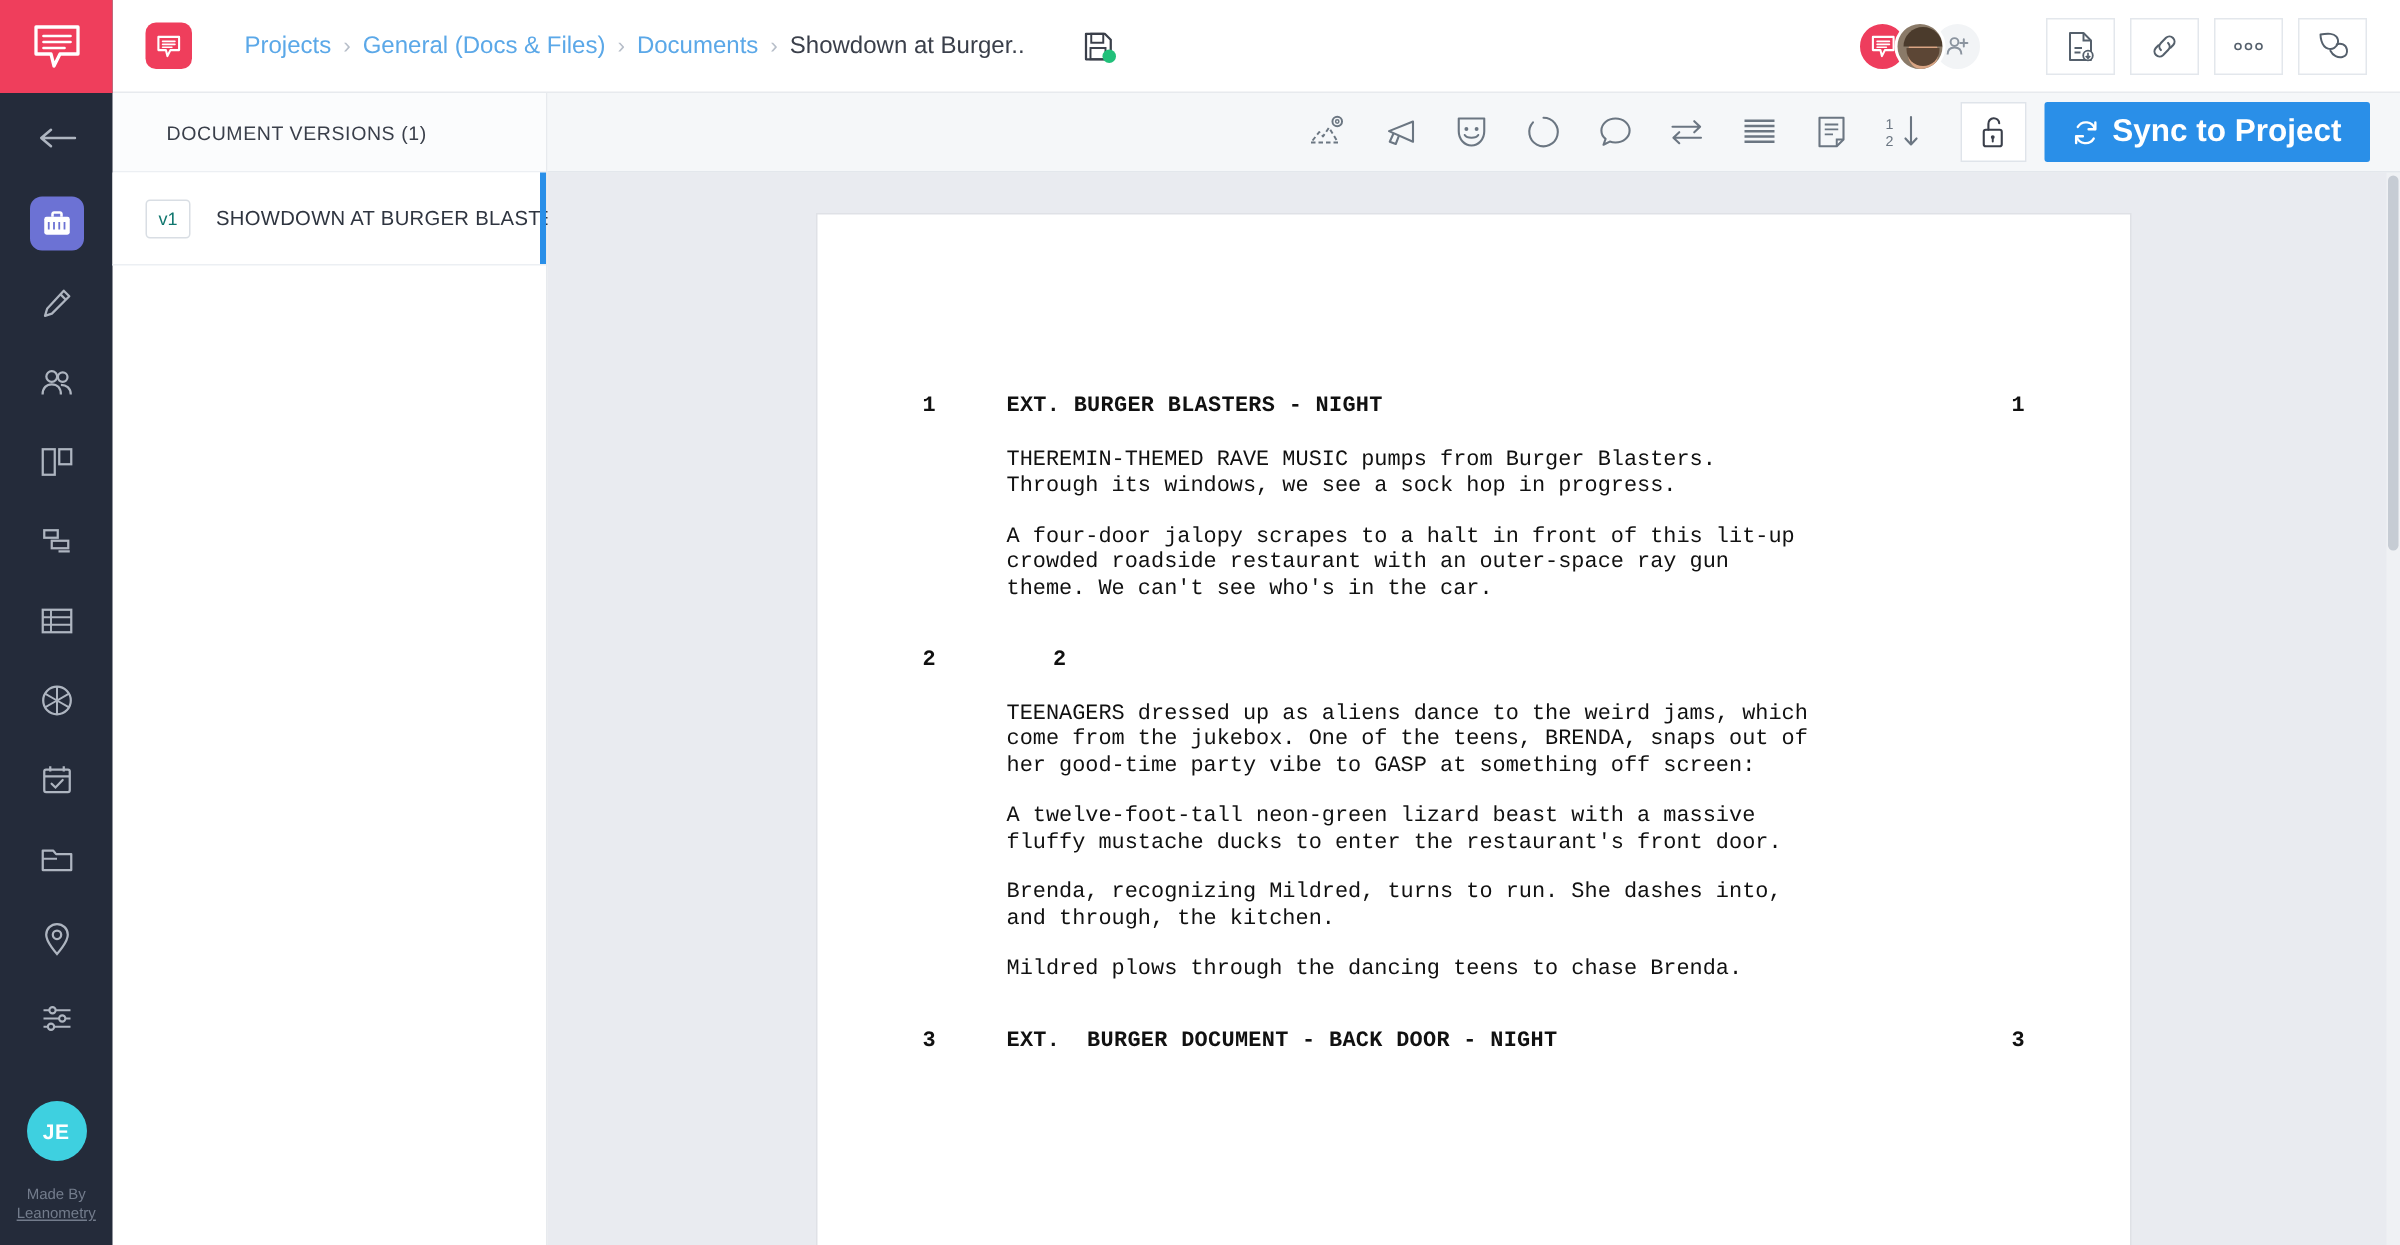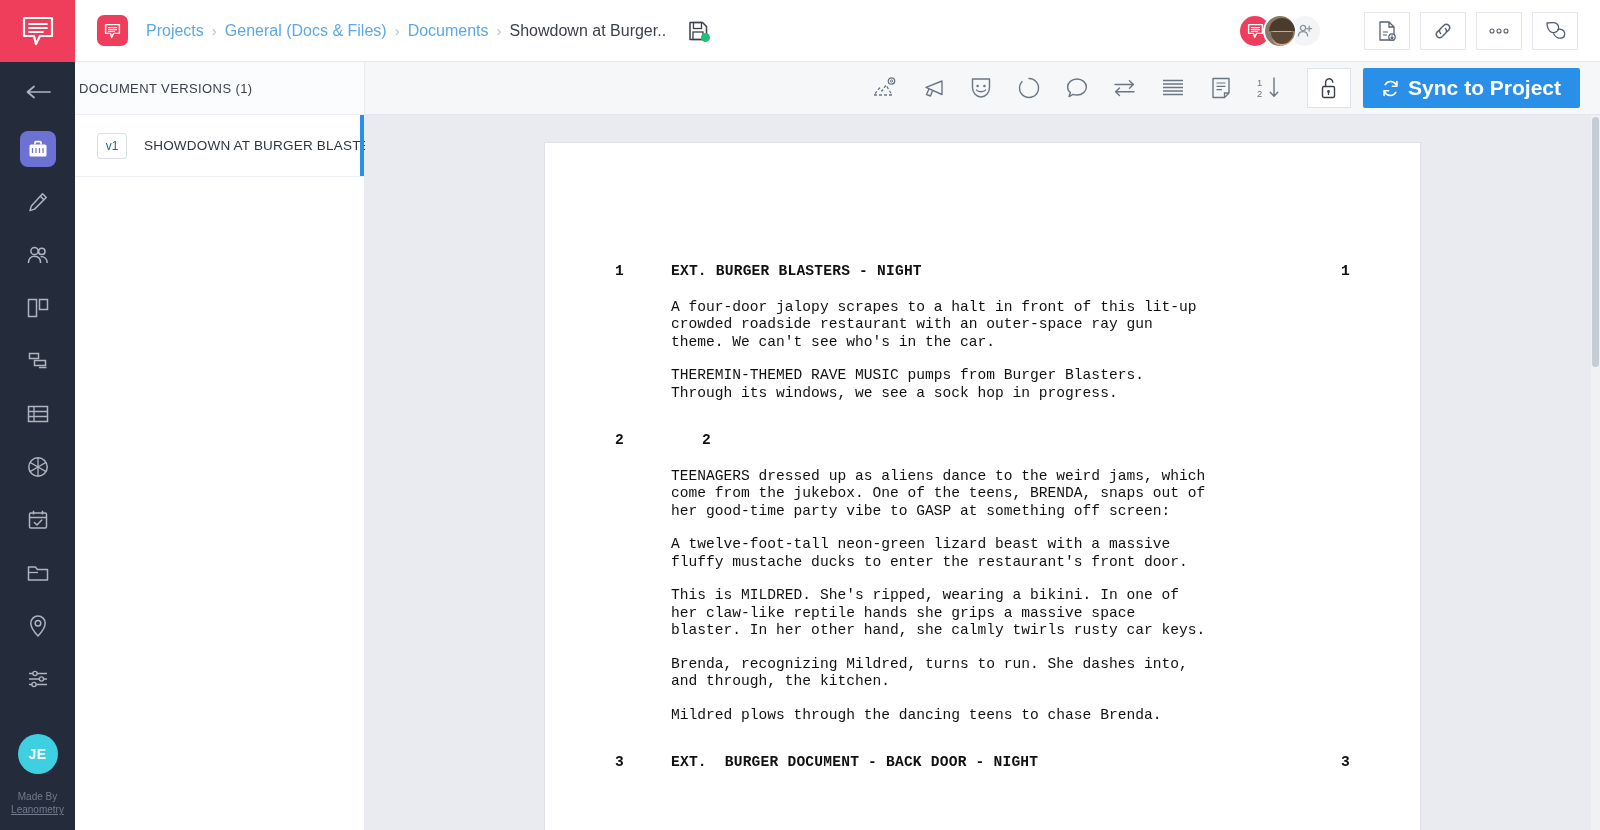"Projects" .topbar { gap: none -> 17px }
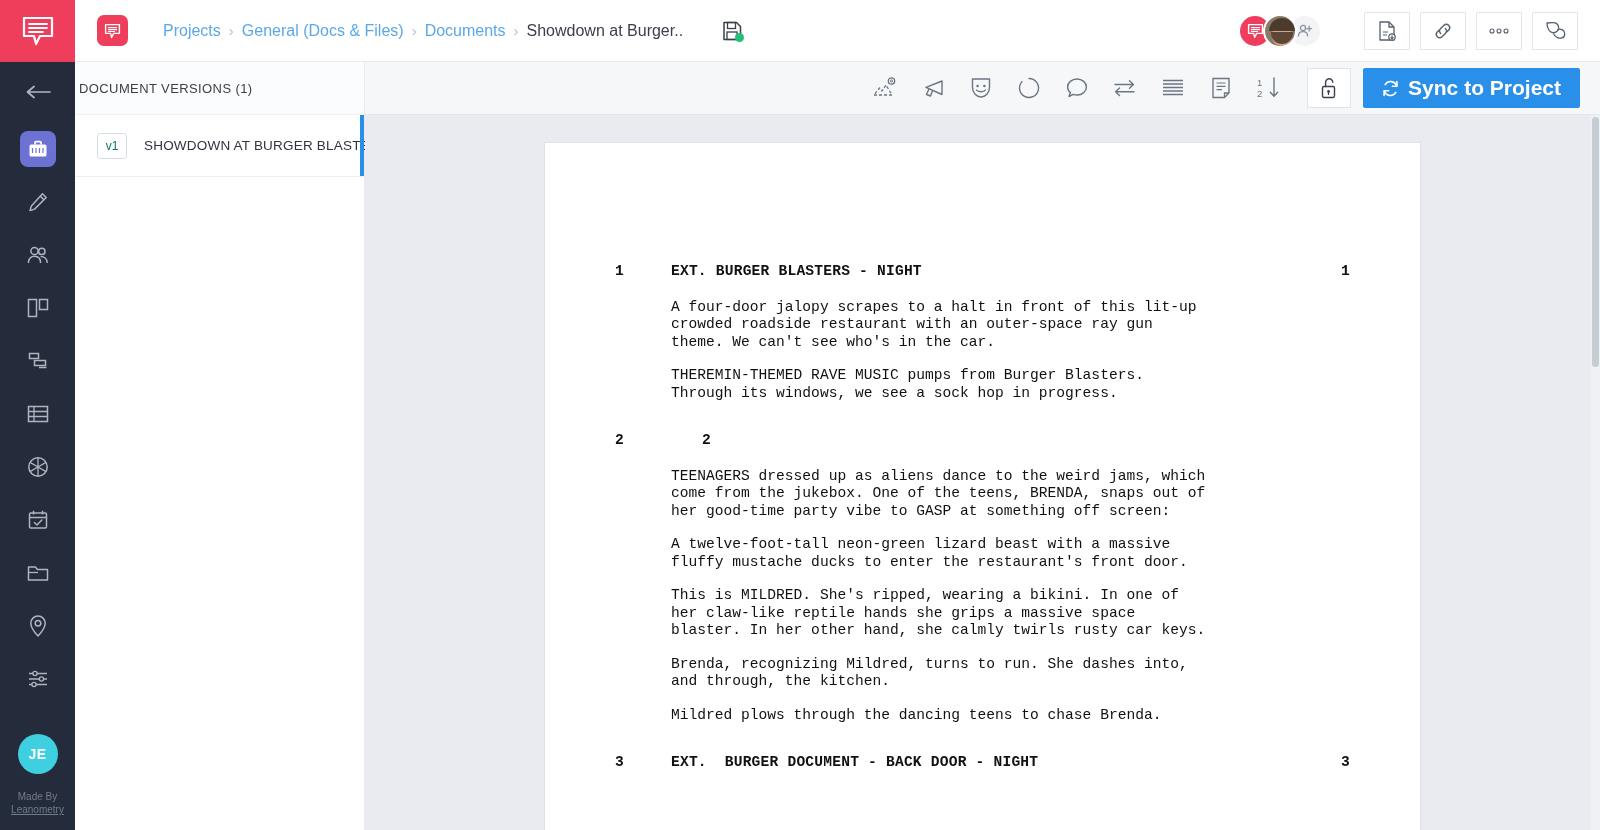"DOCUMENT VERSIONS (1)" .versions-head { padding-left: 4px -> 36px }
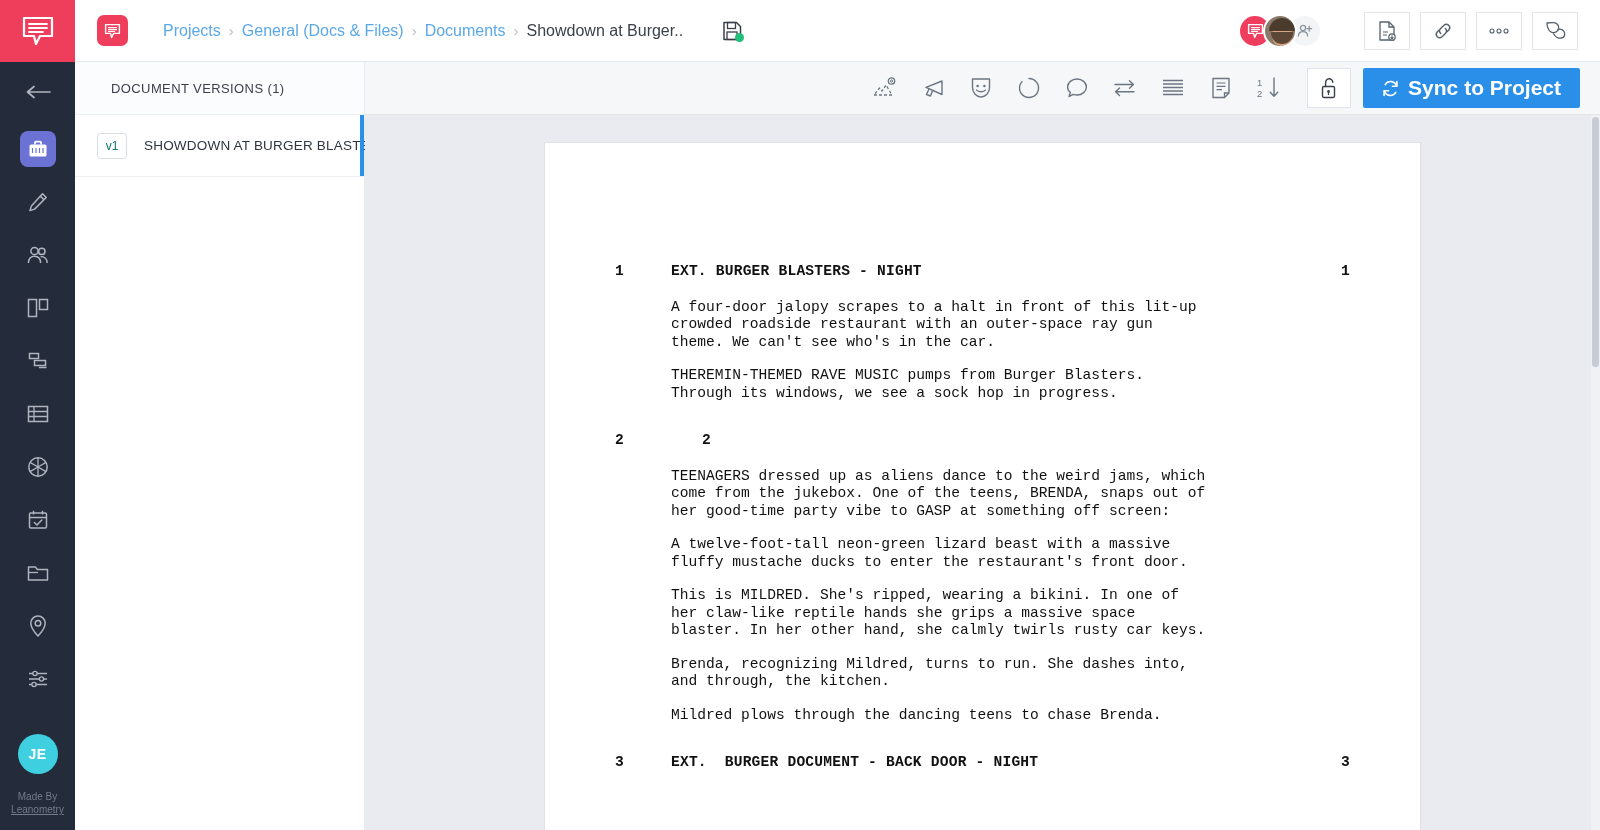"A four-door jalopy scrapes to" p.action { order: before "THEREMIN-THEMED RAVE MUSIC pumps from" -> after "THEREMIN-THEMED RAVE MUSIC pumps from" }
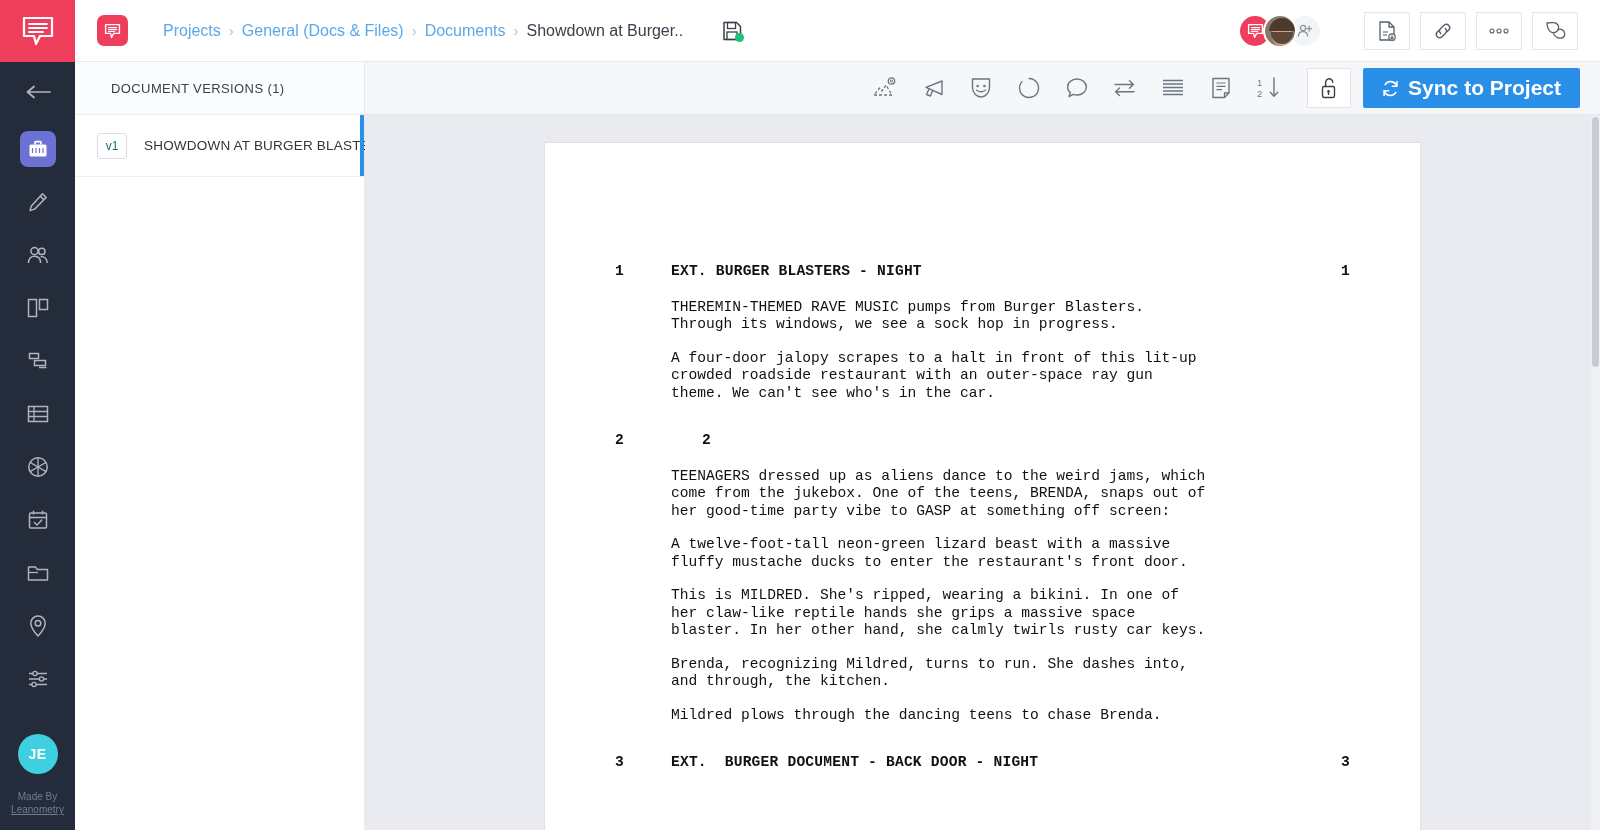"This is MILDRED. She's ripped," p.action { html: <p>This is MILDRED. She's ripped, wearing a bikini. In one of her claw-like reptile hands she grips a massive space blaster. In her other hand, she calmly twirls rusty car keys.</p> -> none }
